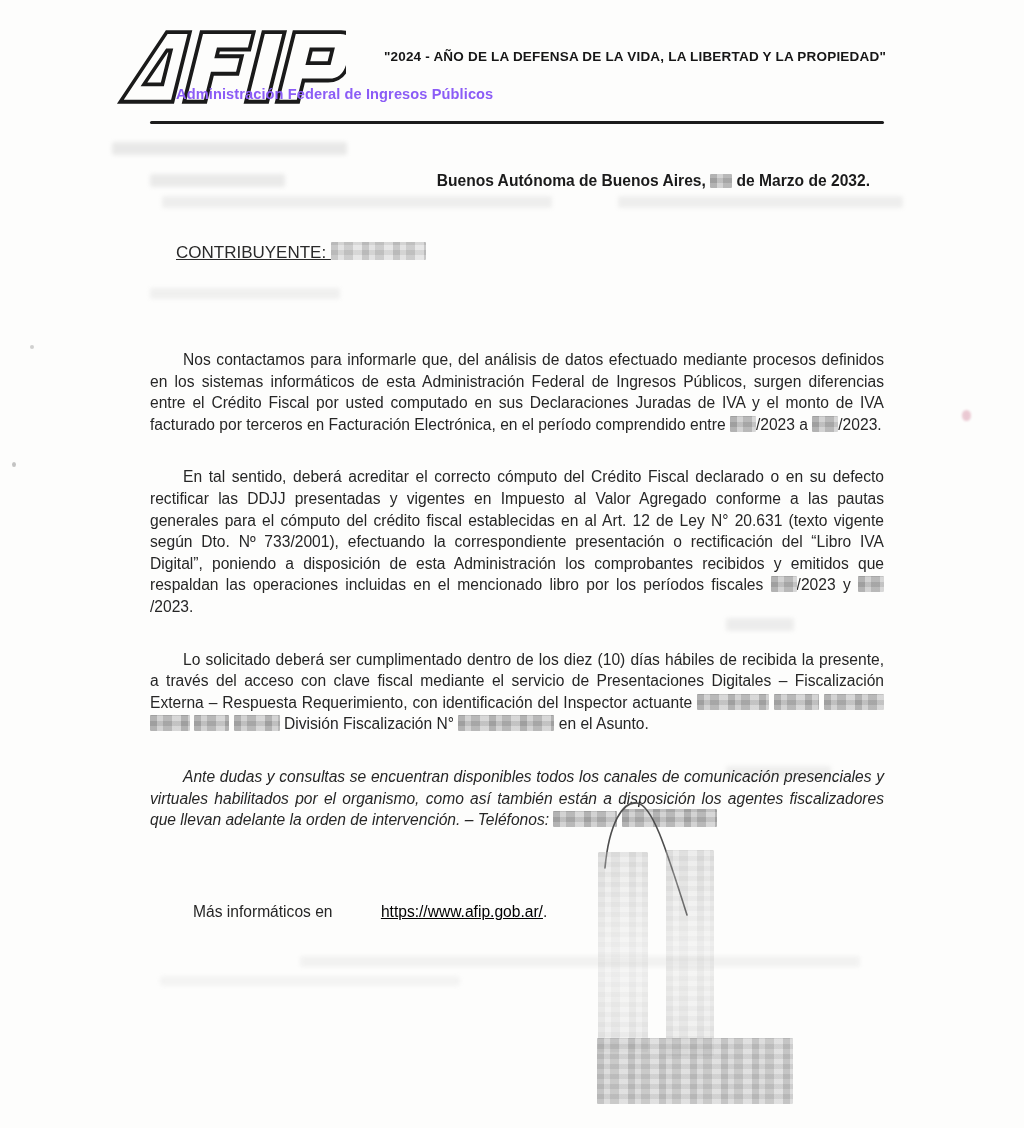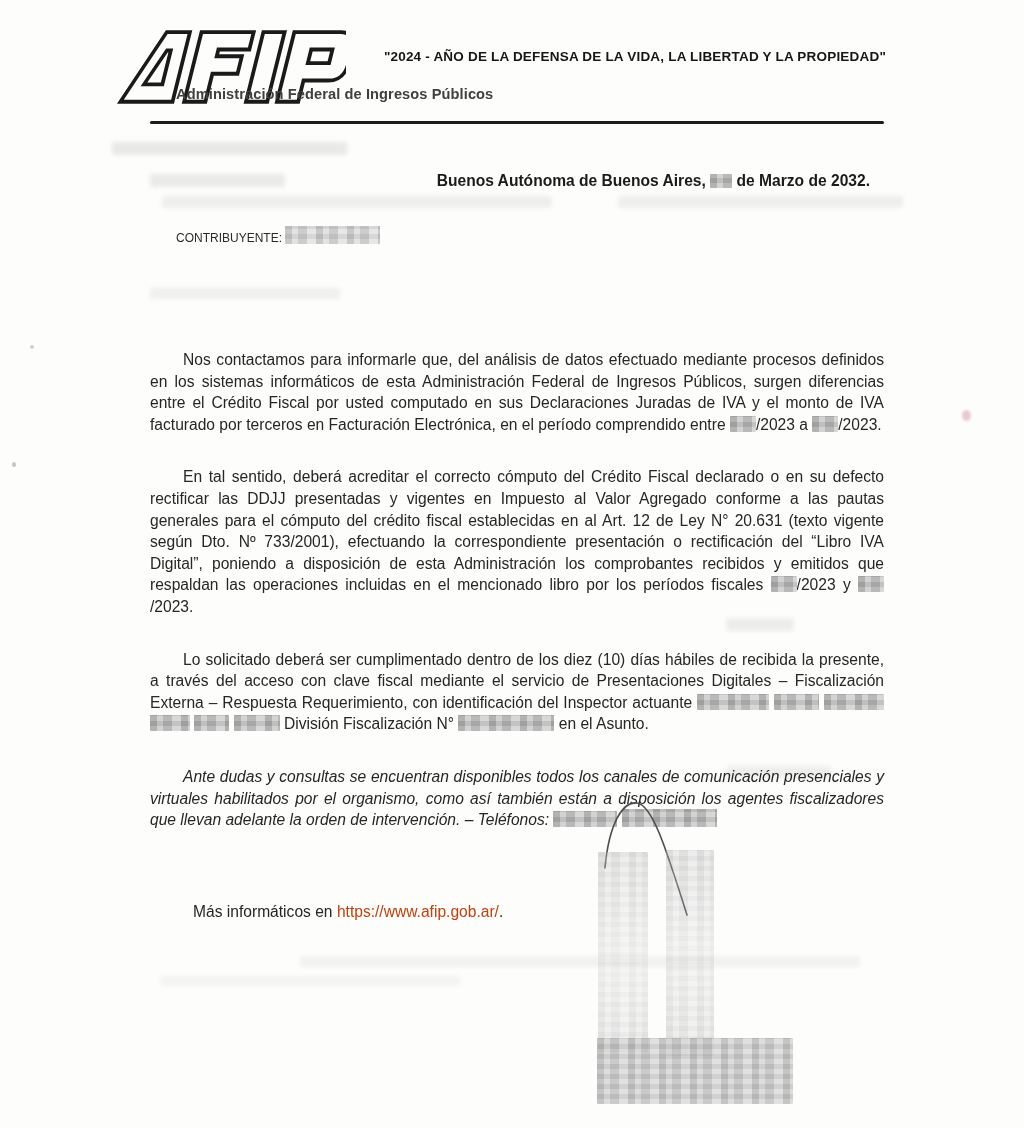"Administración Federal de Ingresos" .org-name { color: #404040 -> #8b5cf6 }
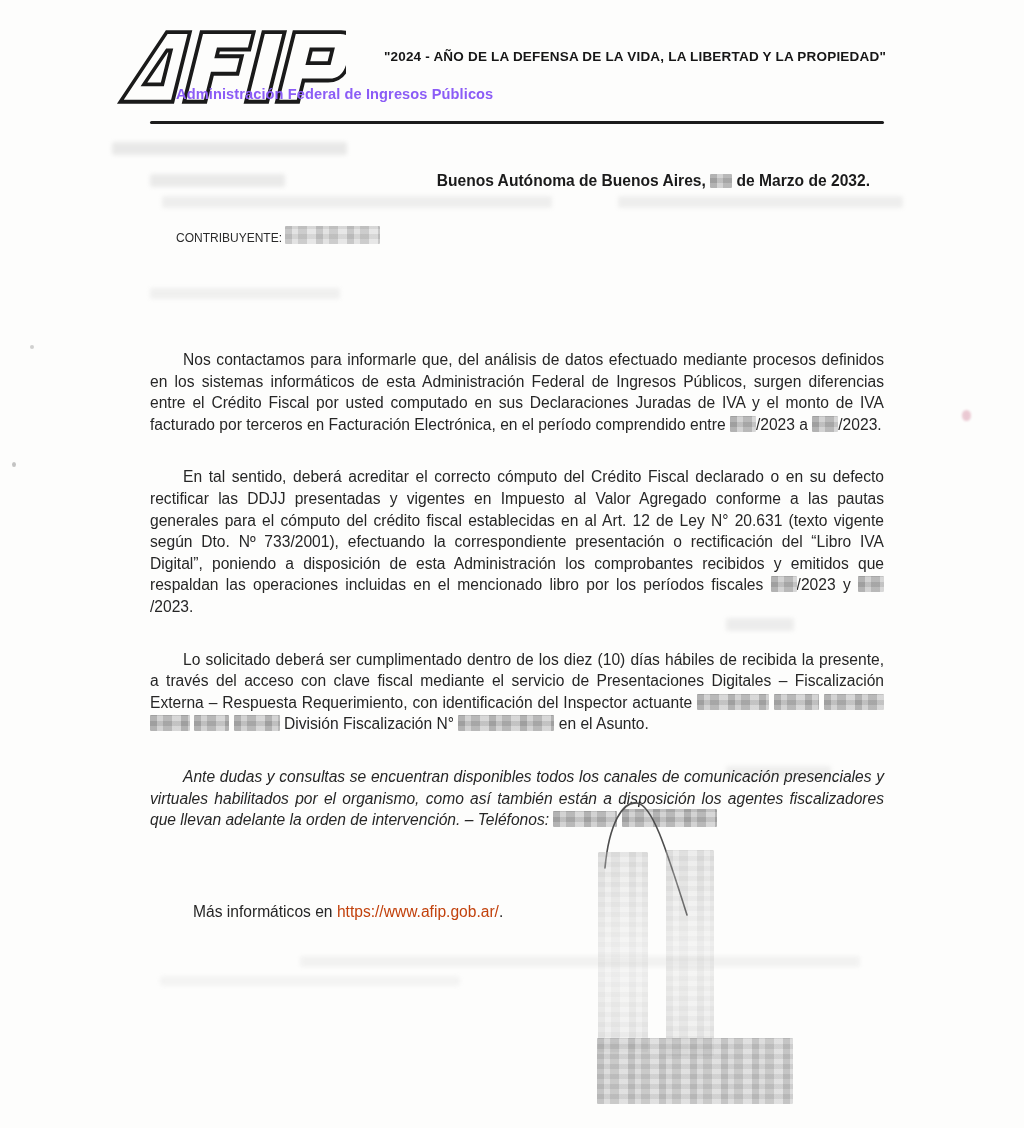"CONTRIBUYENTE:" .recipient { font-size: 12px -> 17px; text-decoration: none -> underline; top: 226px -> 242px }
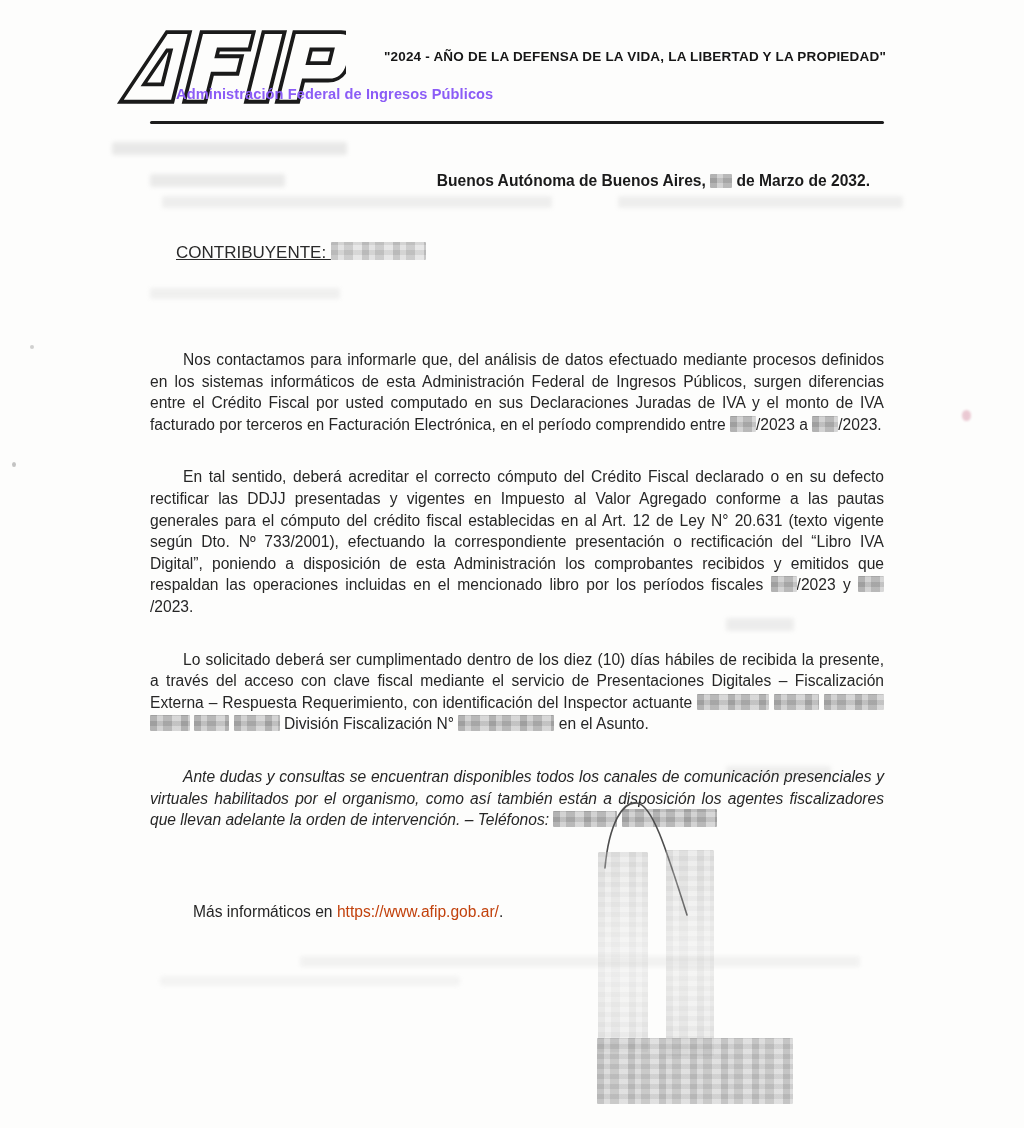"https://www.afip.gob.ar/" .link { color: #c2410c -> #000000; margin-left: none -> 44px; text-decoration: none -> underline }
